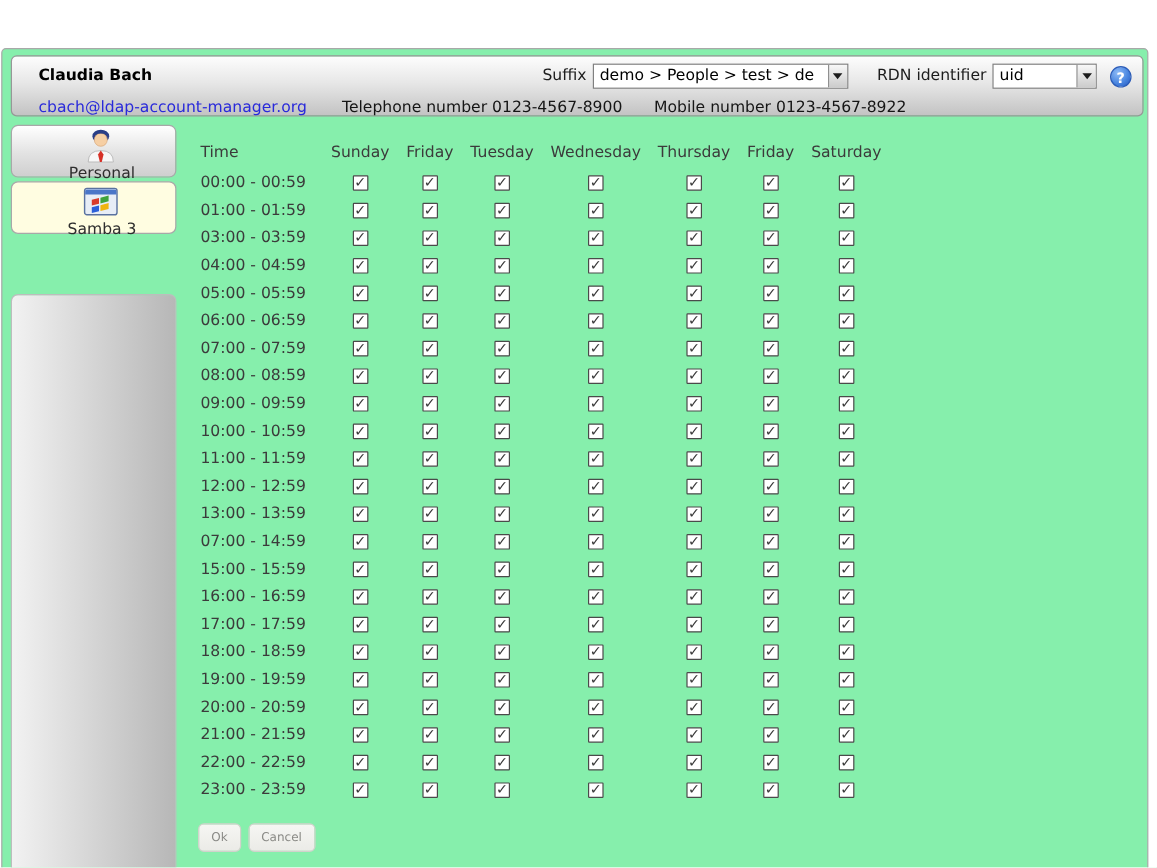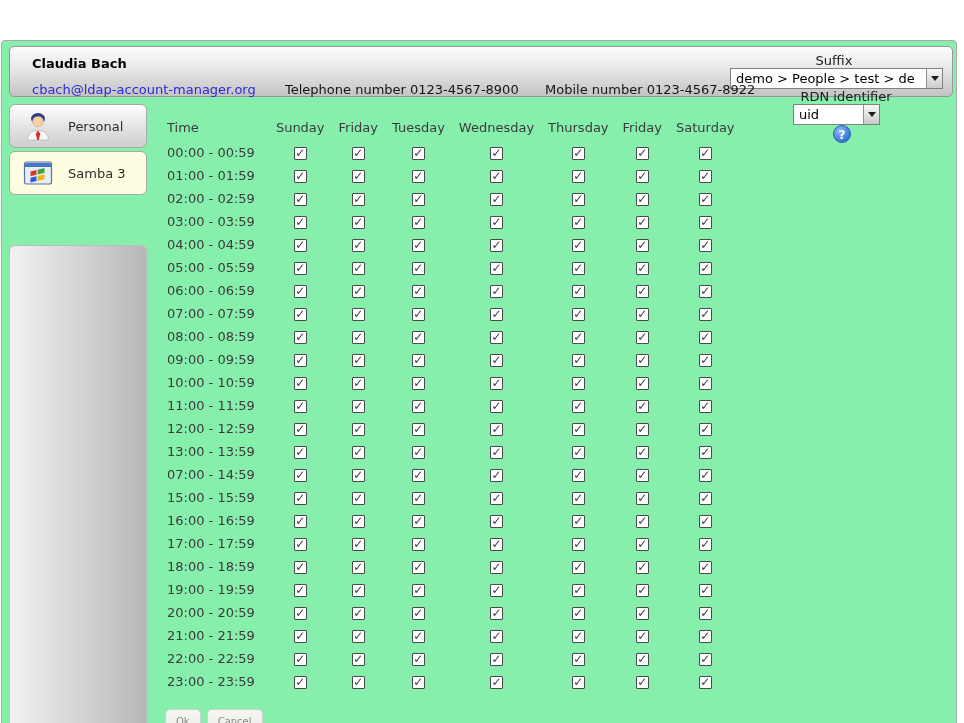"Suffix" .tb-right { flex-direction: column -> none }
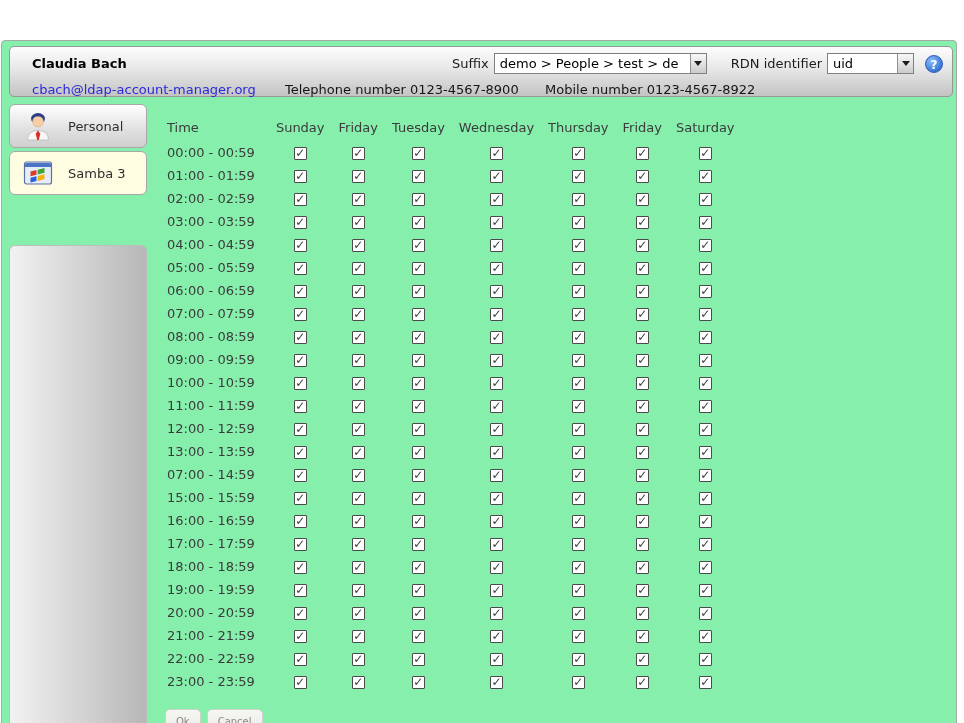"Personal" .tab { flex-direction: none -> column }
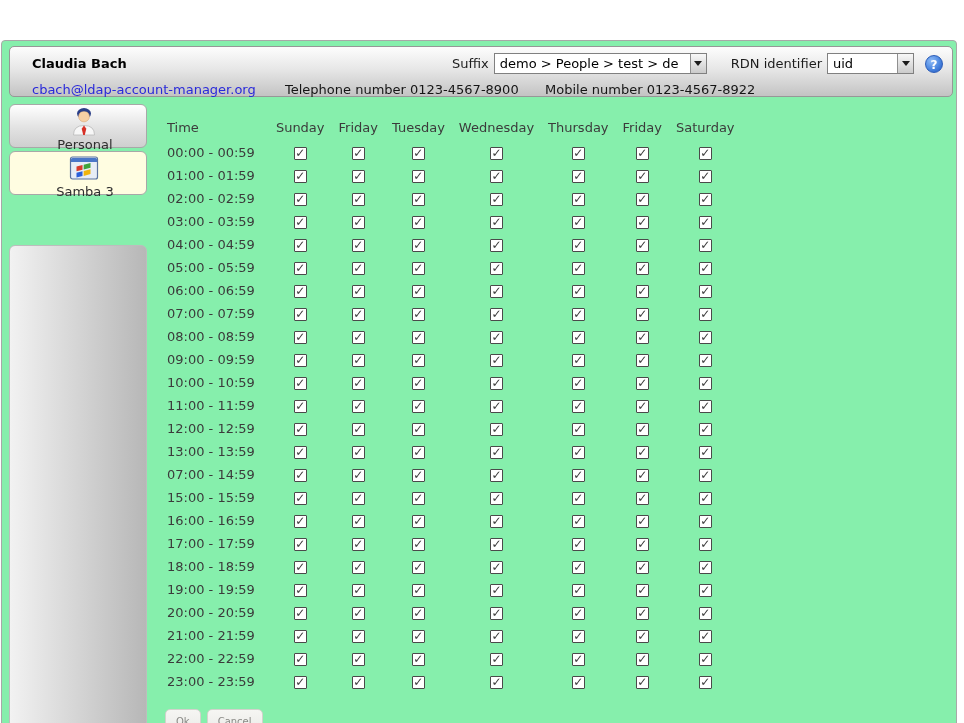"02:00 - 02:59" tr { html: <tr> <td>02:00 - 02:59</td> <td><span>✓</span></td> <td><span>✓</span></td> <td><span>✓</span></td> <td><span>✓</span></td> <td><span>✓</span></td> <td><span>✓</span></td> <td><span>✓</span></td> </tr> -> none }
